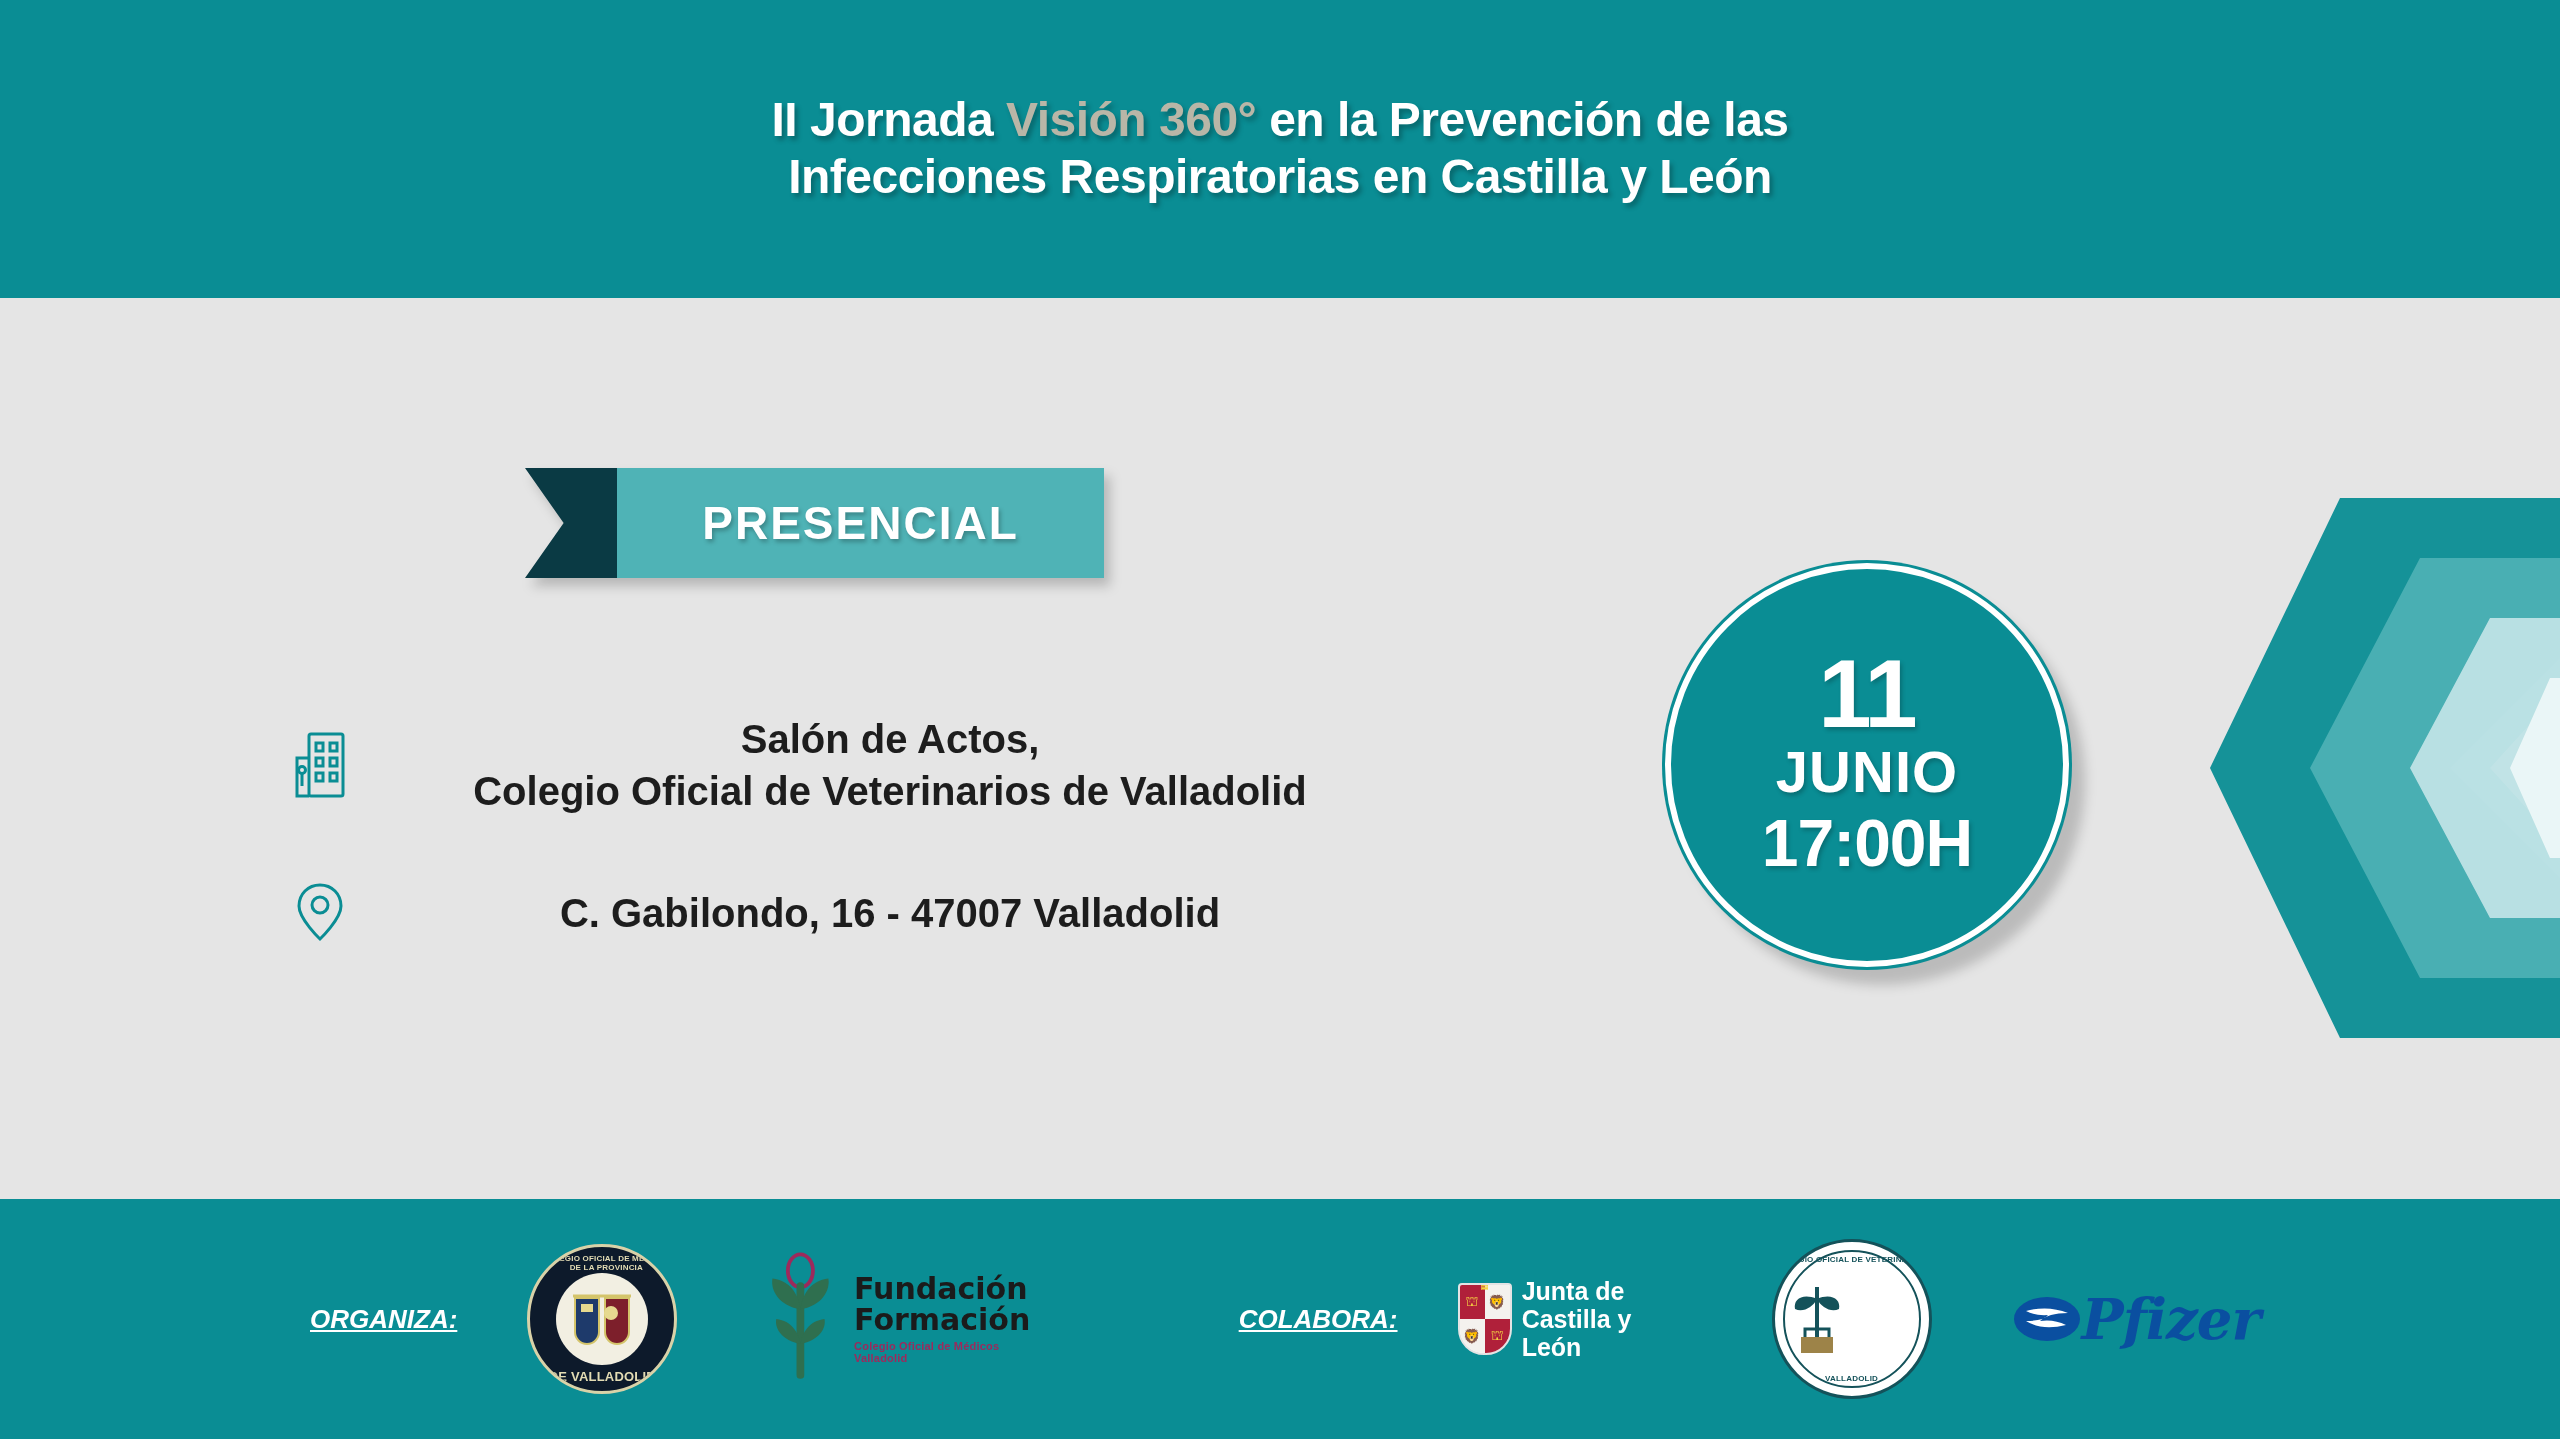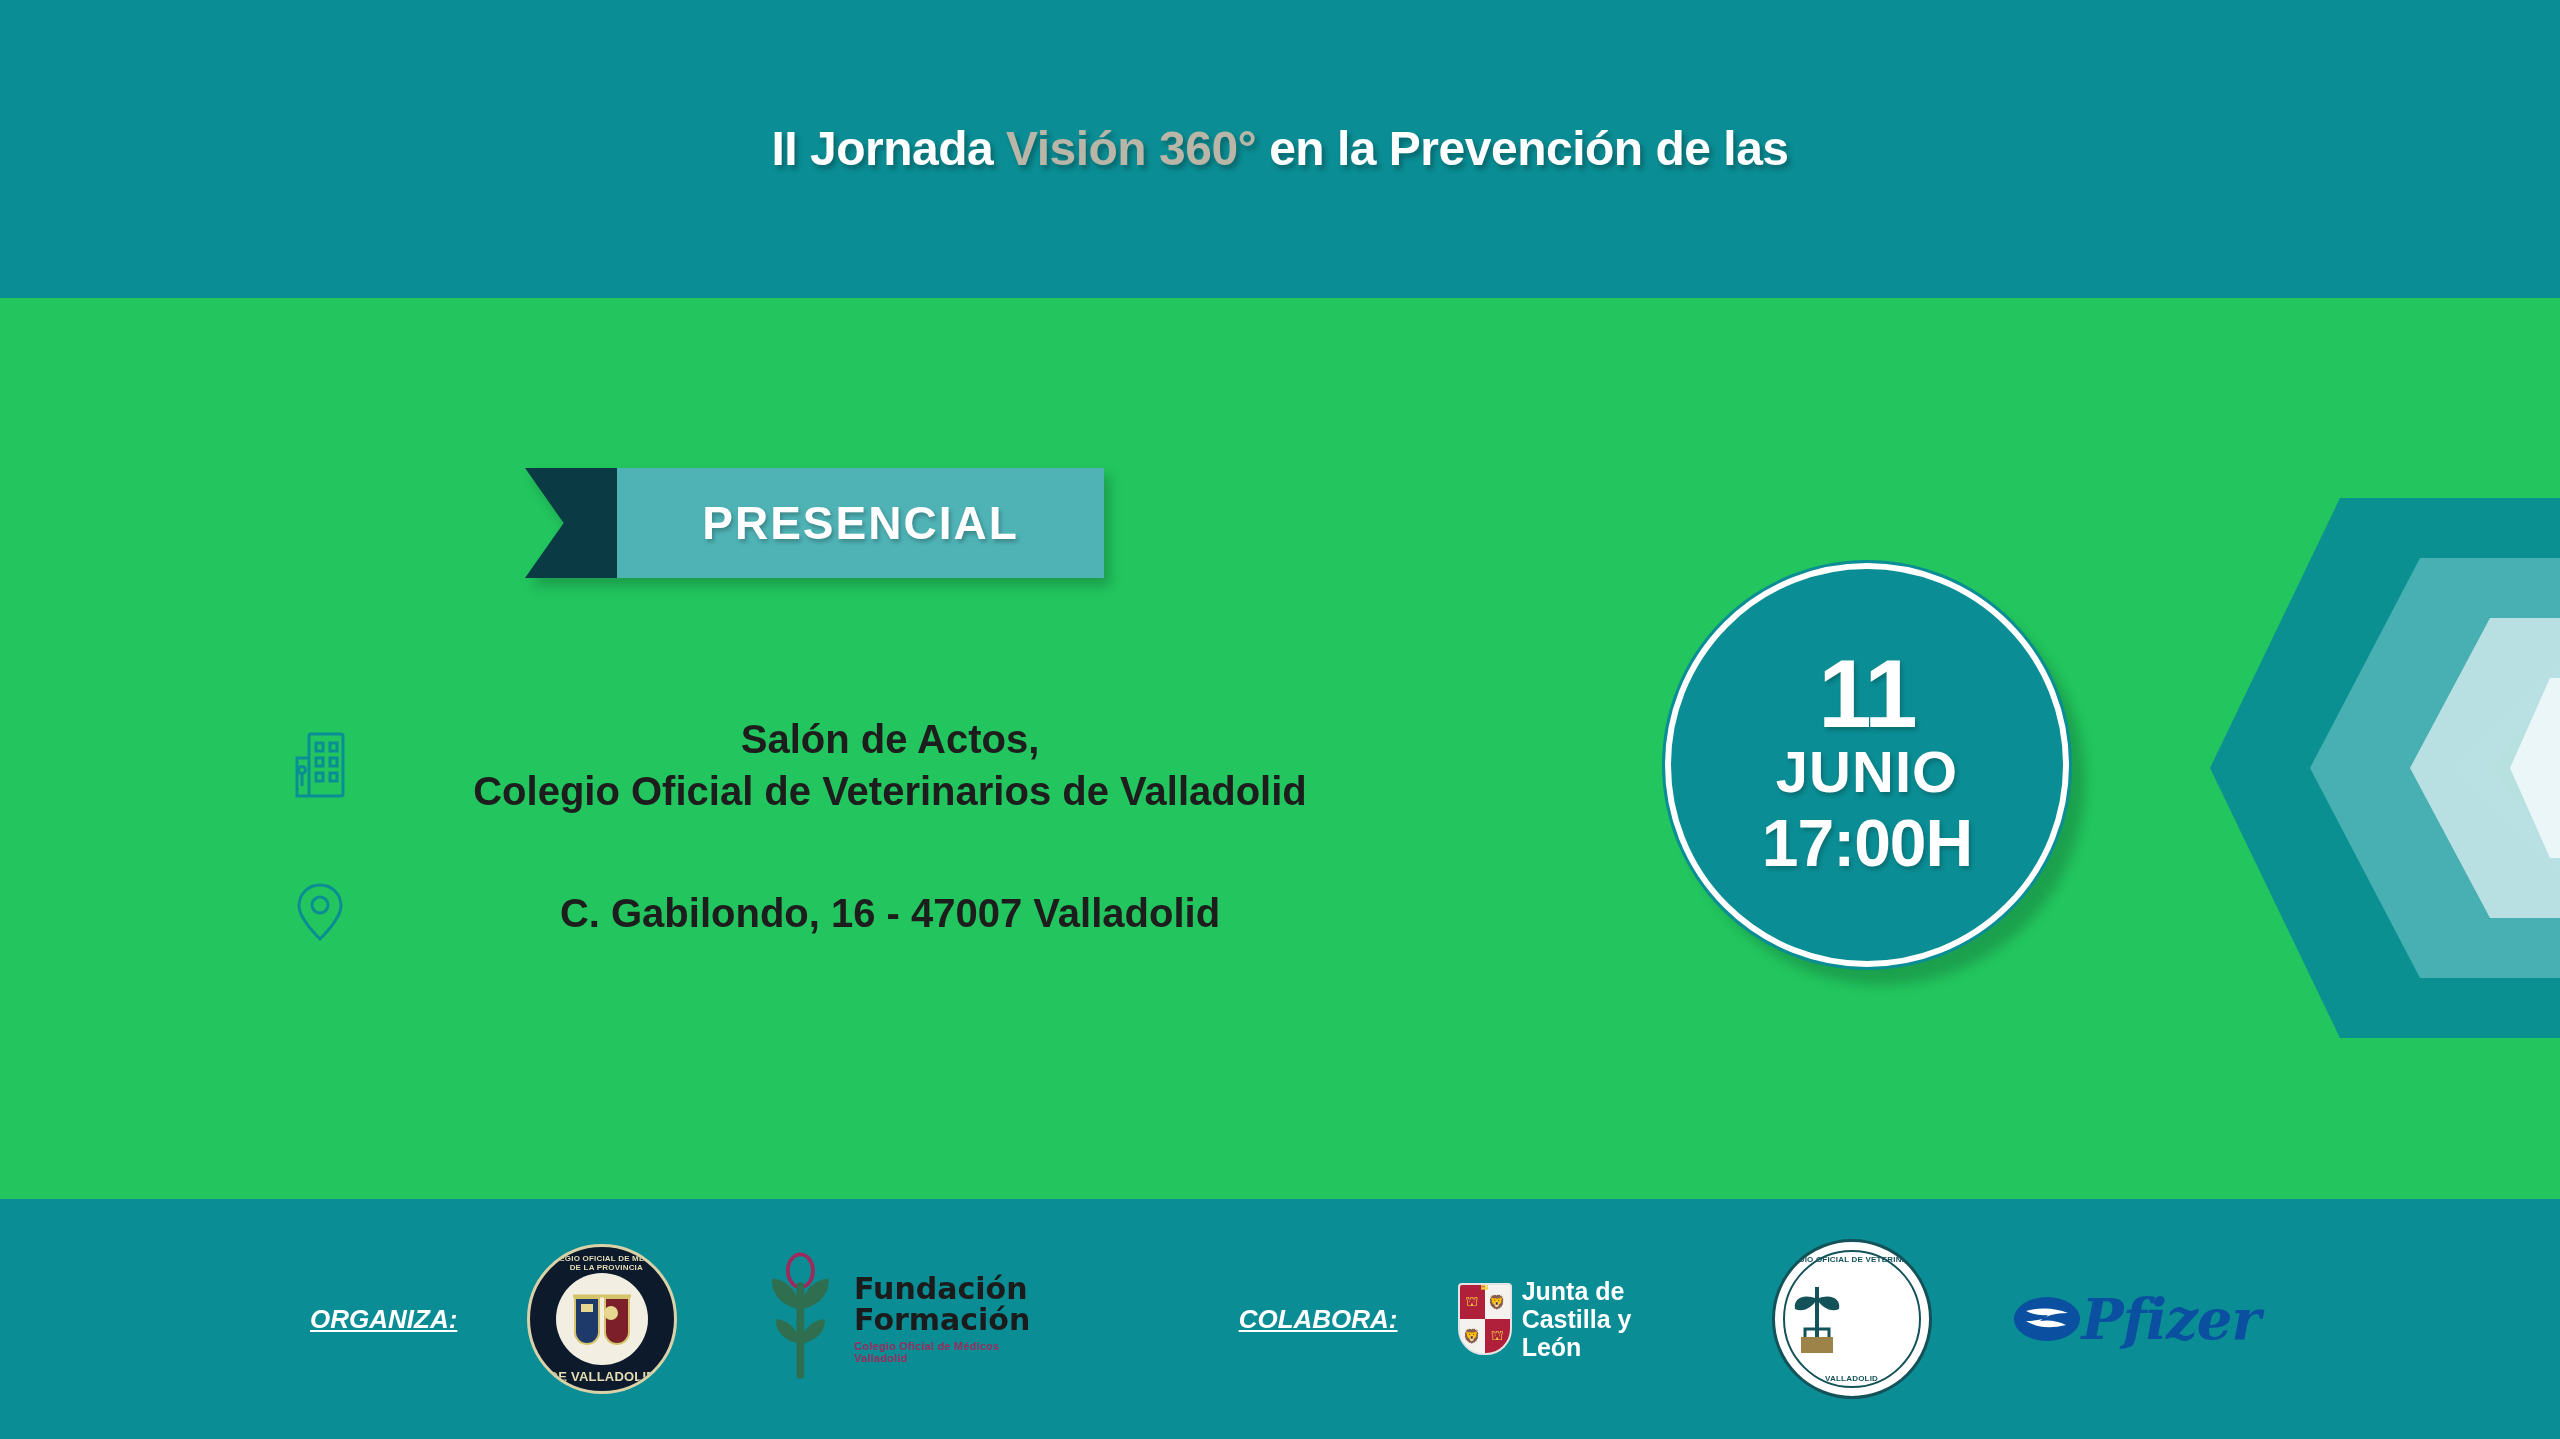"Infecciones Respiratorias en Castilla y" span { html: none -> <span>Infecciones Respiratorias en Castilla y León</span> }
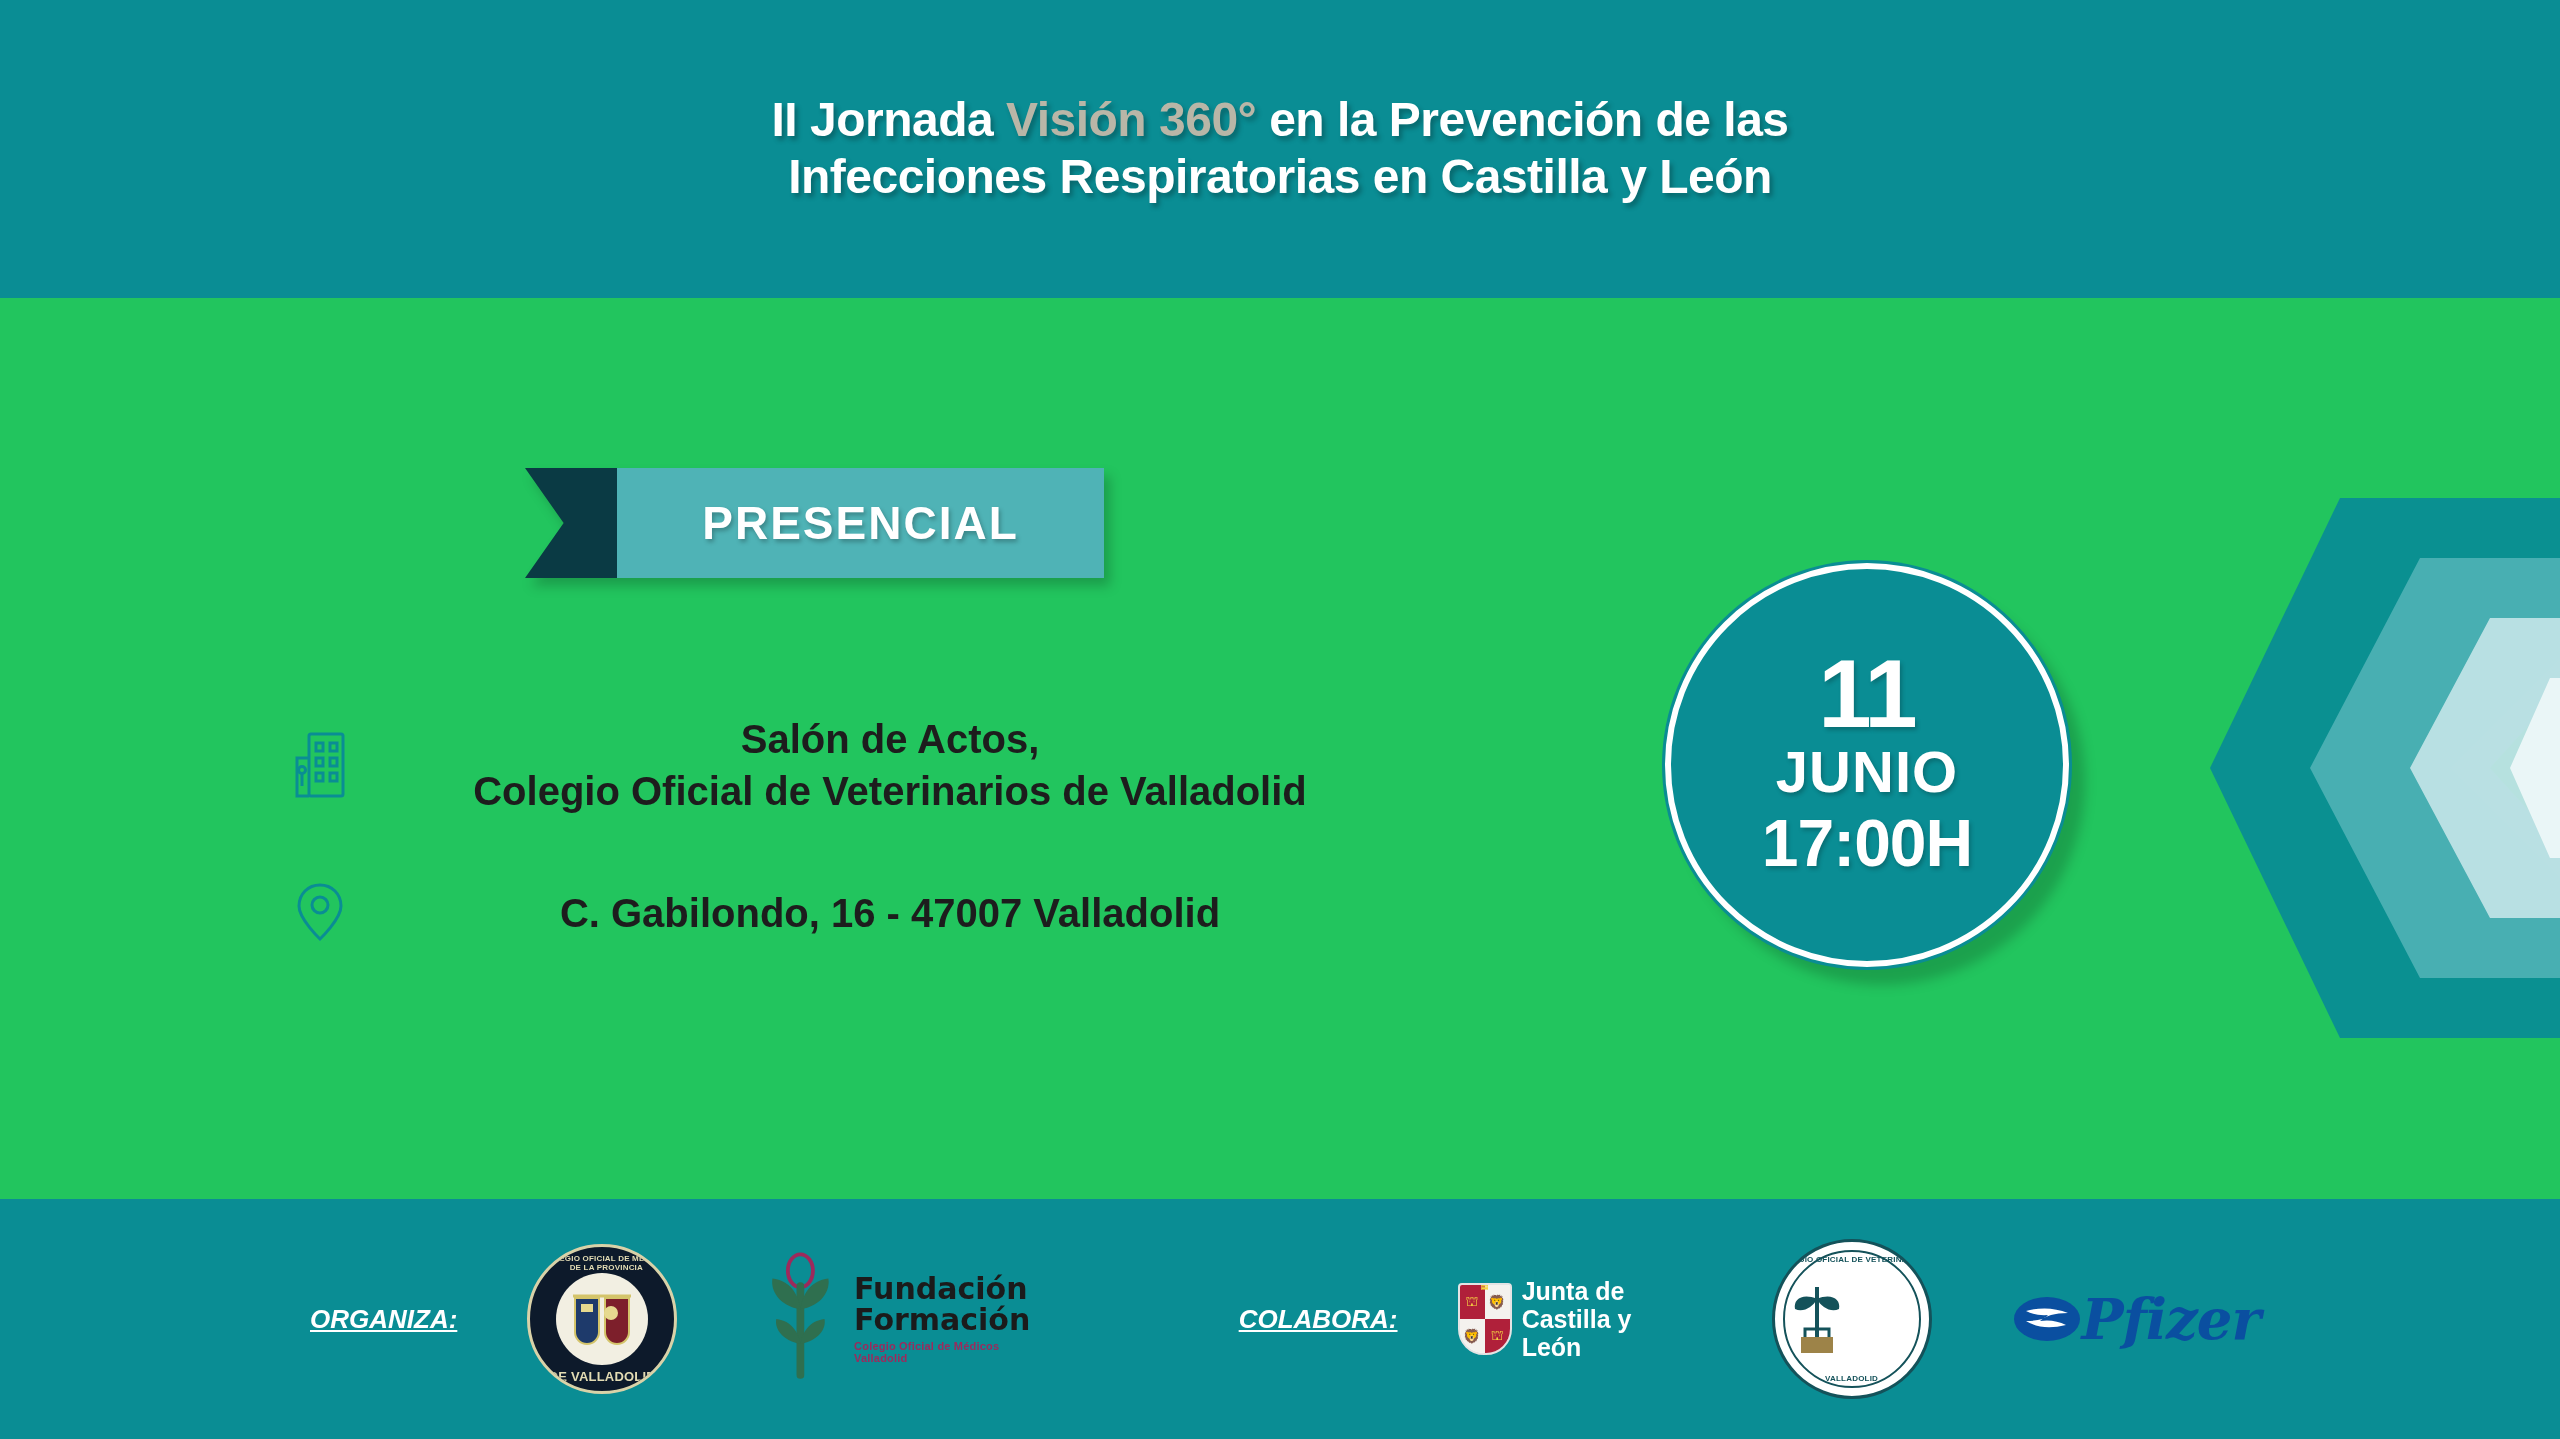"PRESENCIAL" .body-area { background: #22c55e -> #e5e5e5 }
